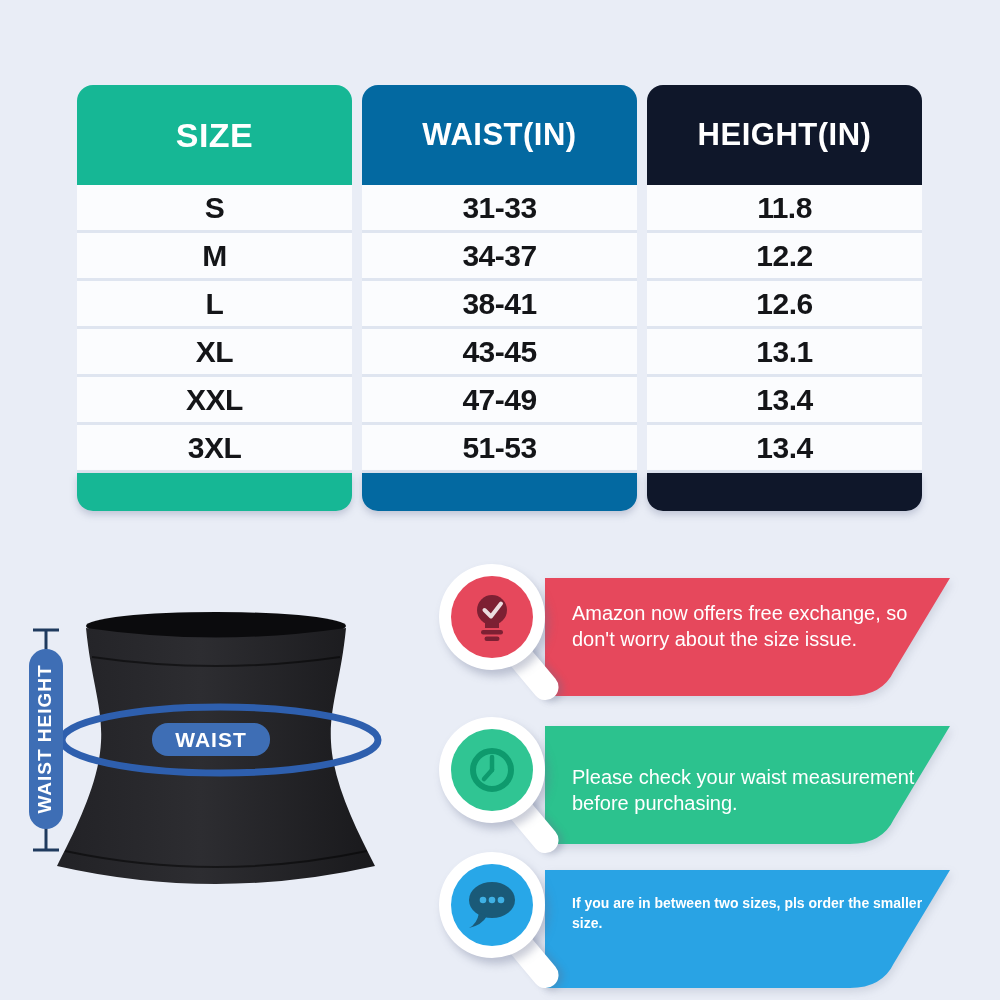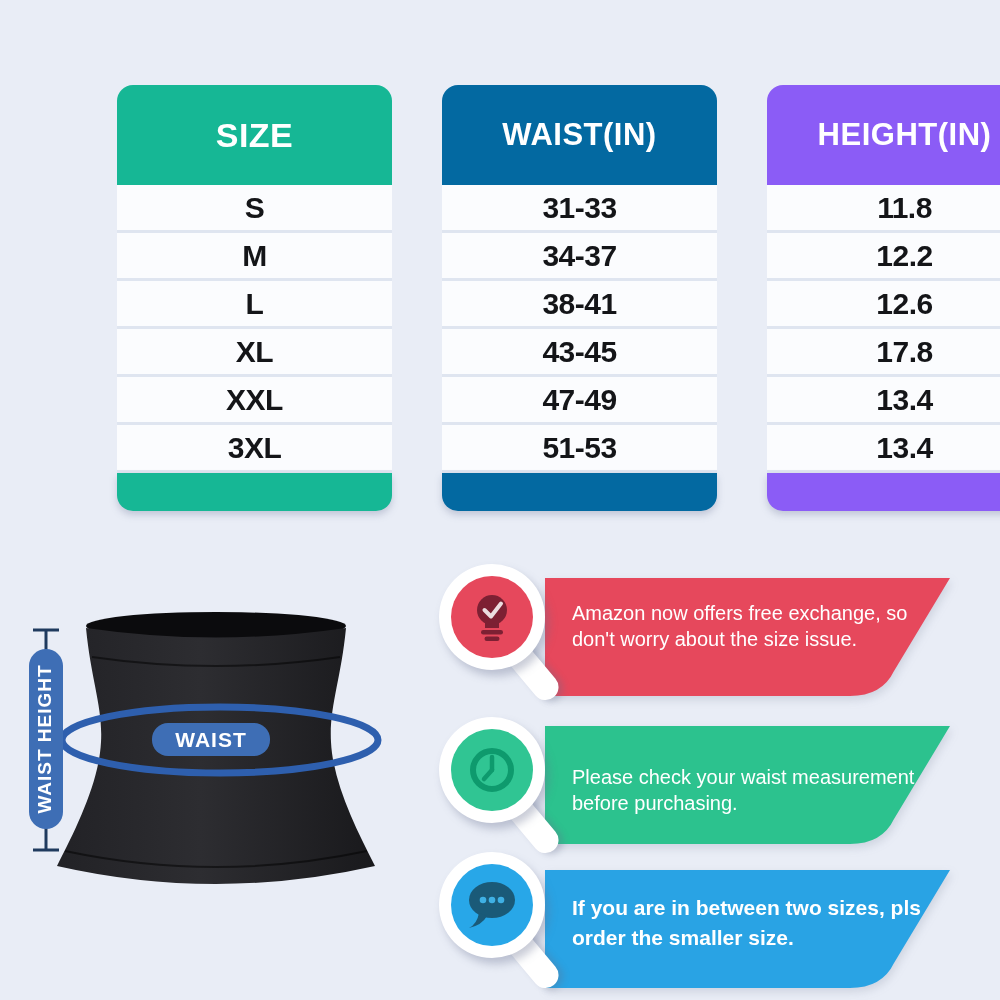"SIZE" .col { margin-left: 40px -> none }
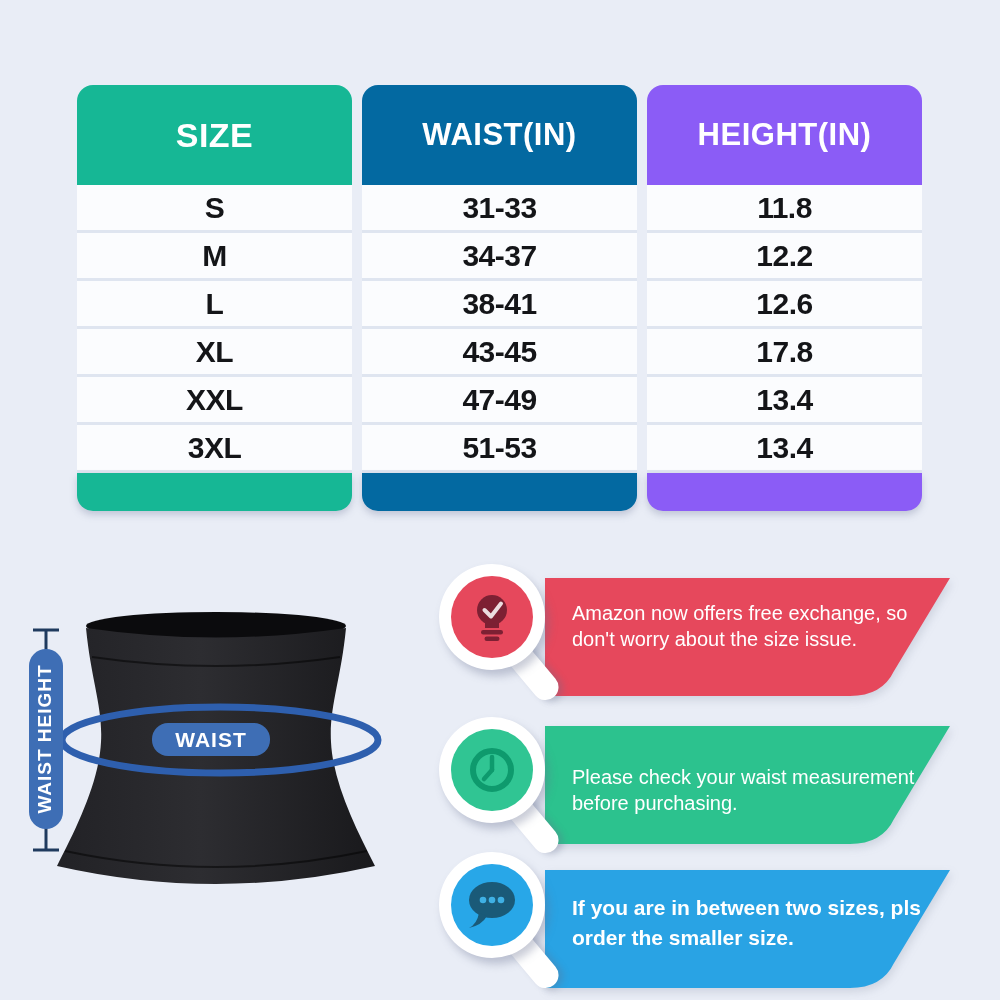"HEIGHT(IN)" .hdr-orange { background: #8b5cf6 -> #0f172a }
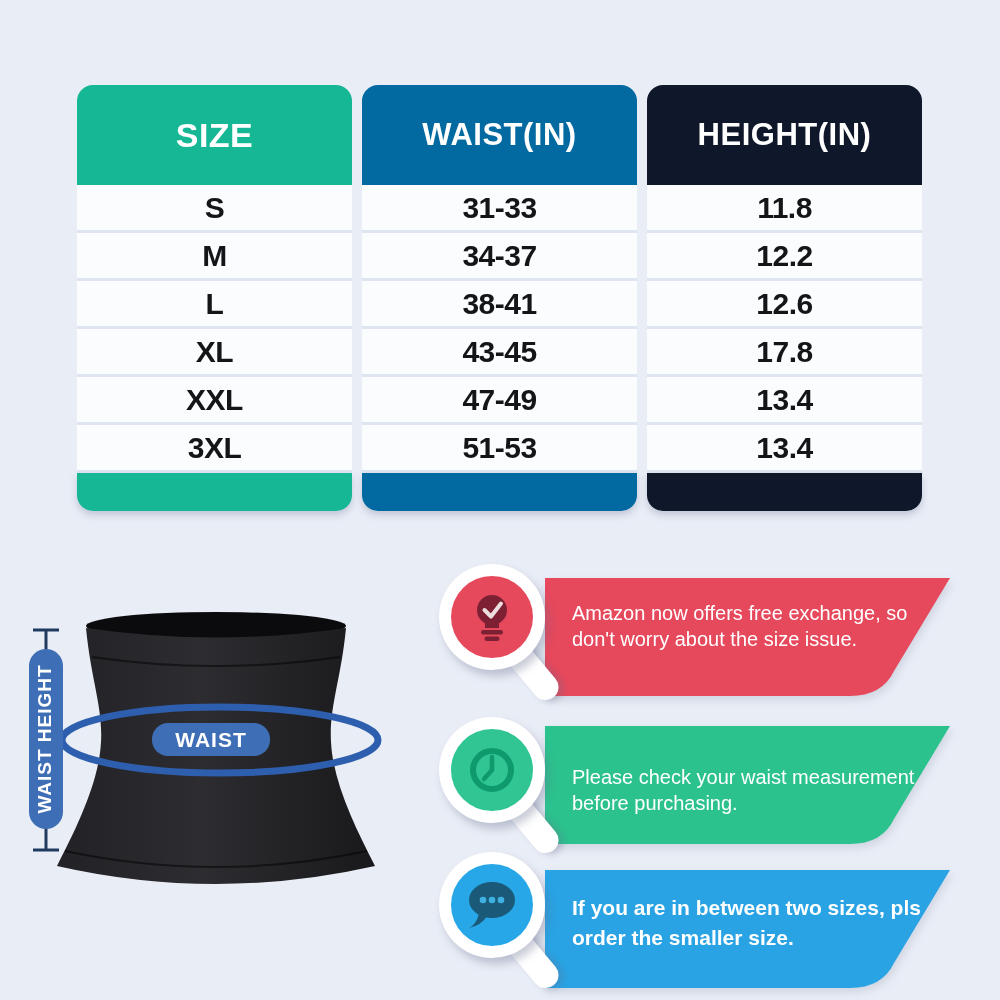"17.8" div.cell { text: 17.8 -> 13.1 }
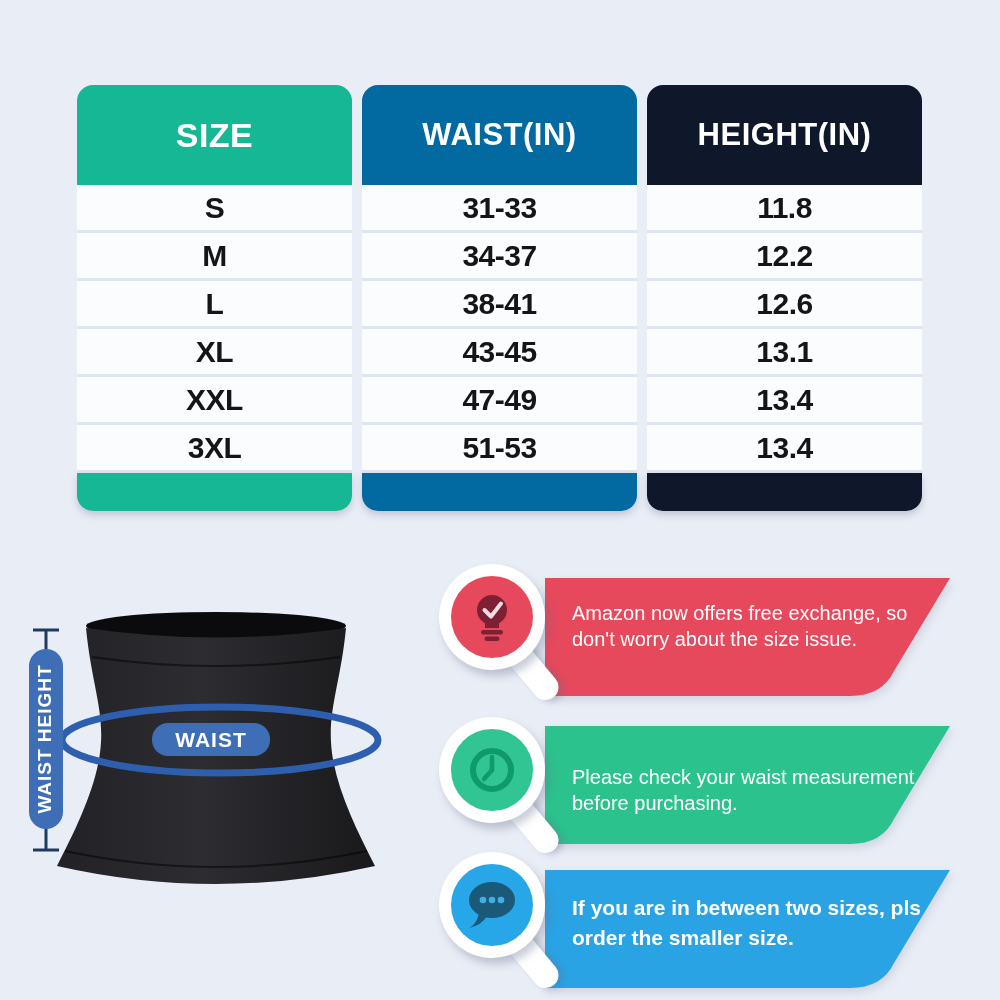"If you are in between" .banner-text.bold { font-size: 21px -> 14px }
